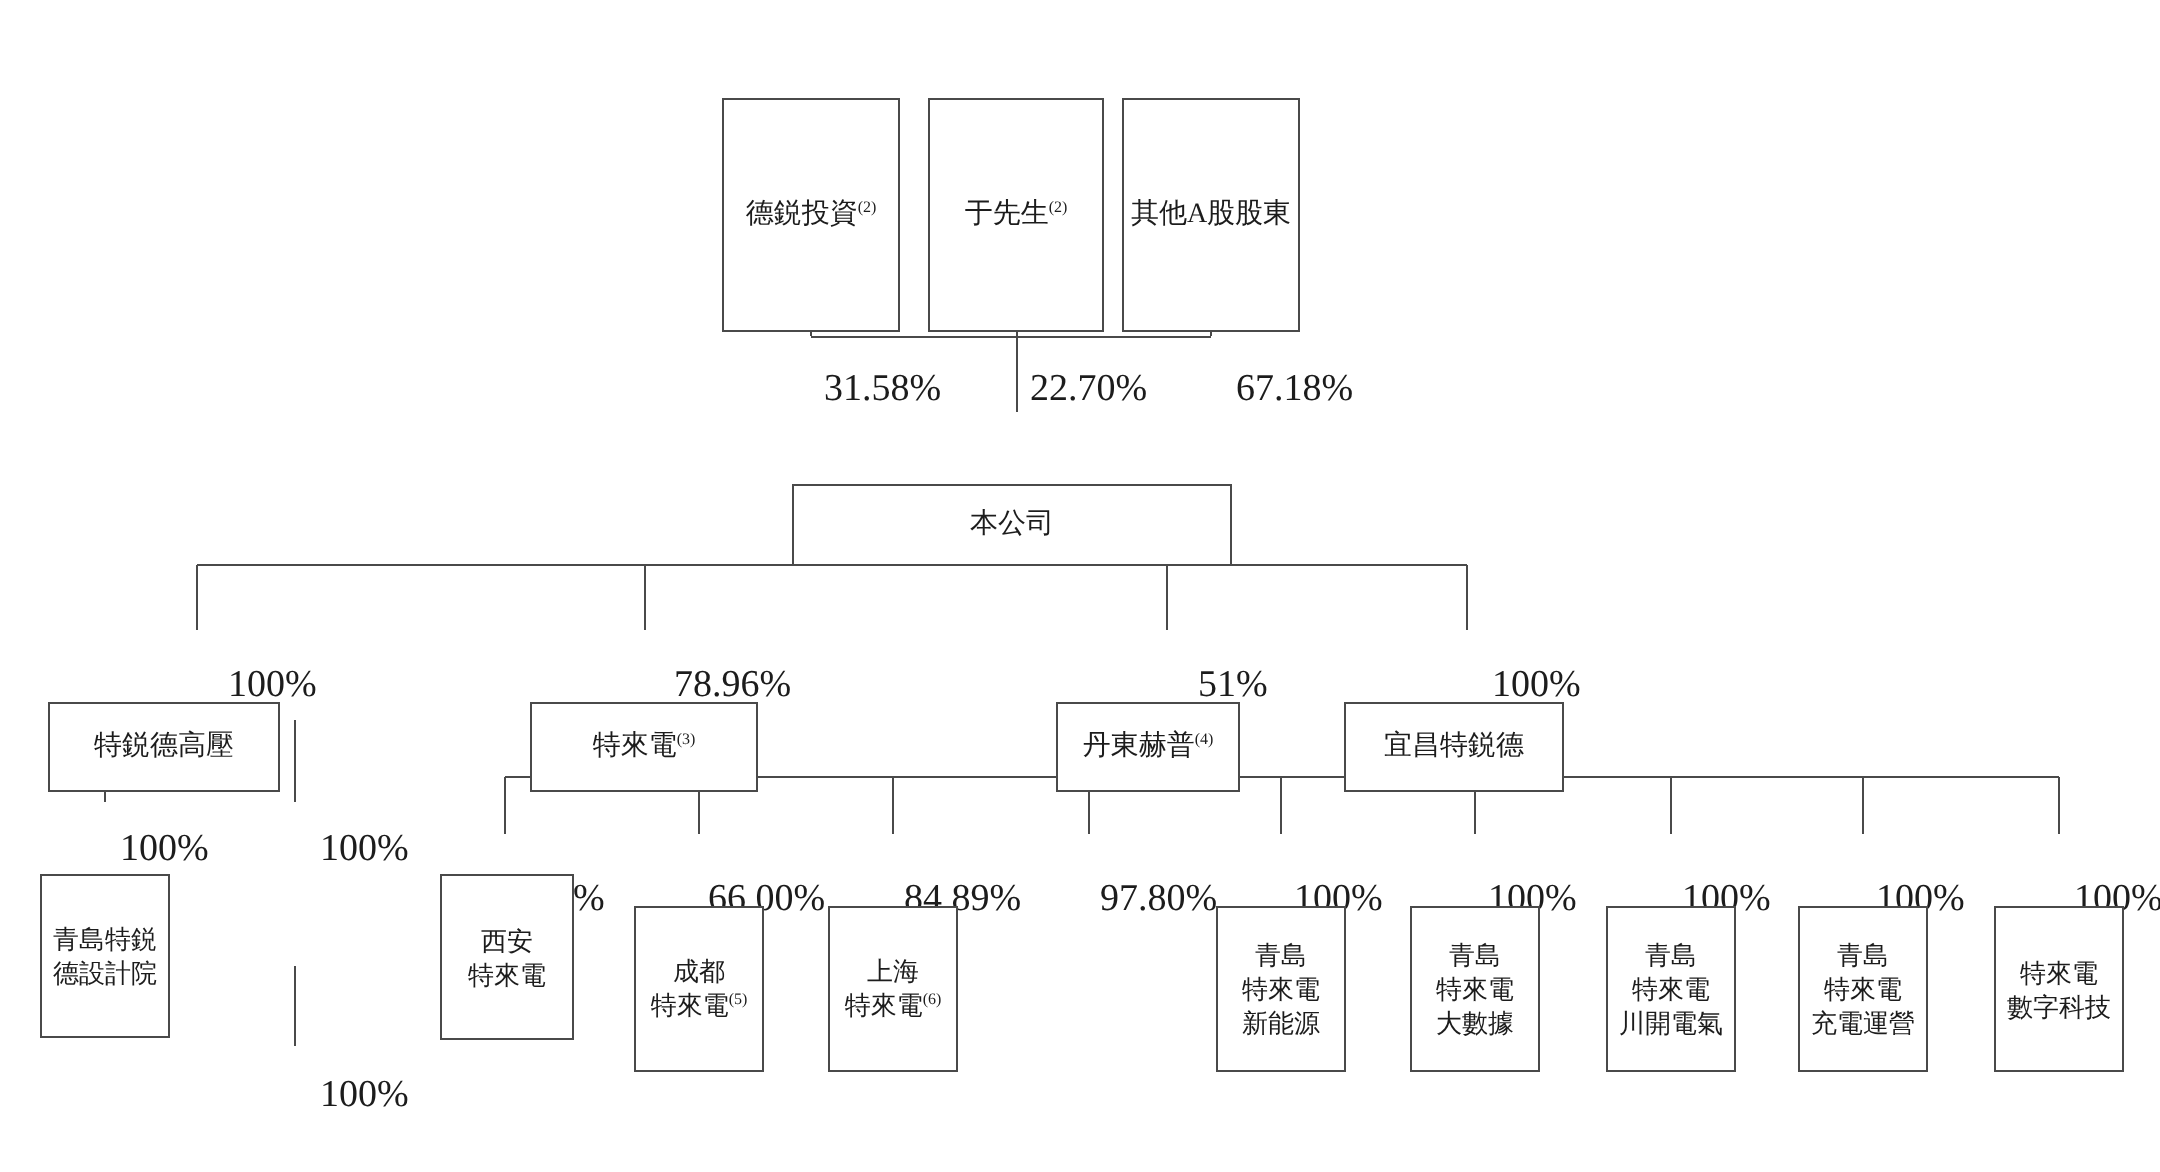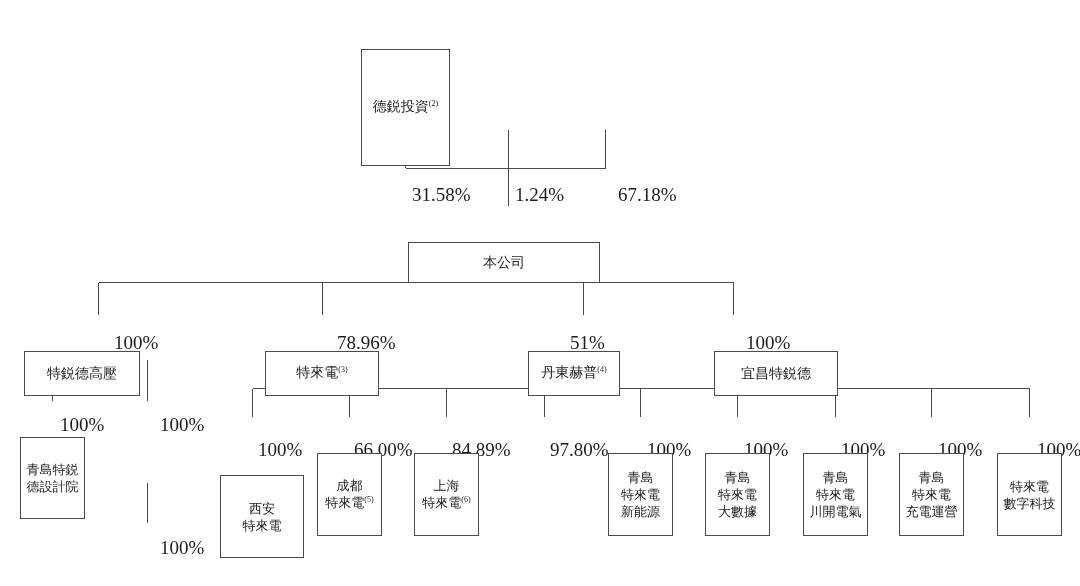"于先生(2)" div.node { html: none -> <div> <div><span>于先生</span><span>(2)</span></div> </div> }
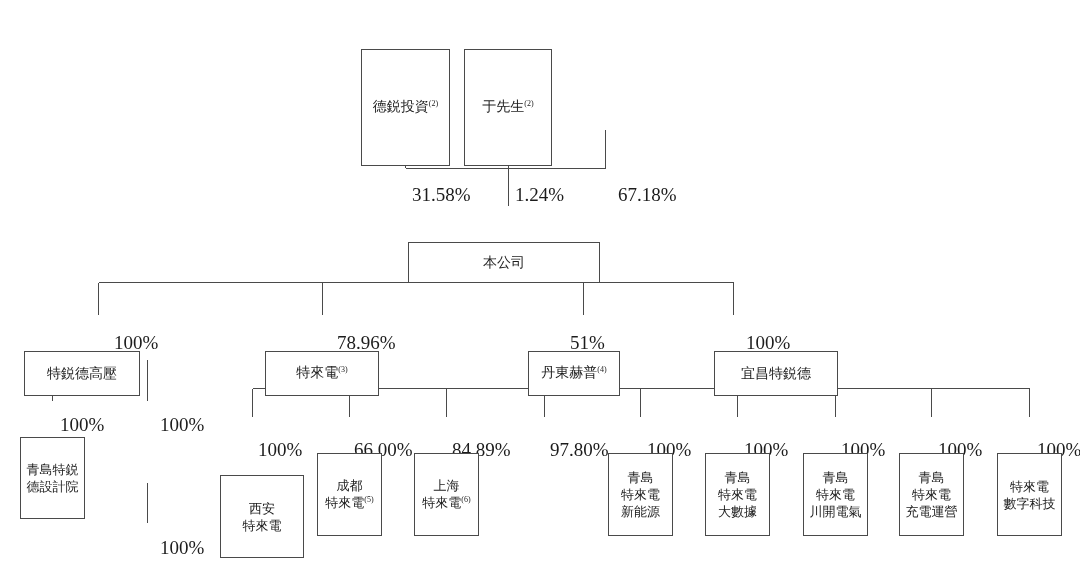"其他A股股東" div.node { html: none -> <div> <div><span>其他A股股東</span></div> </div> }
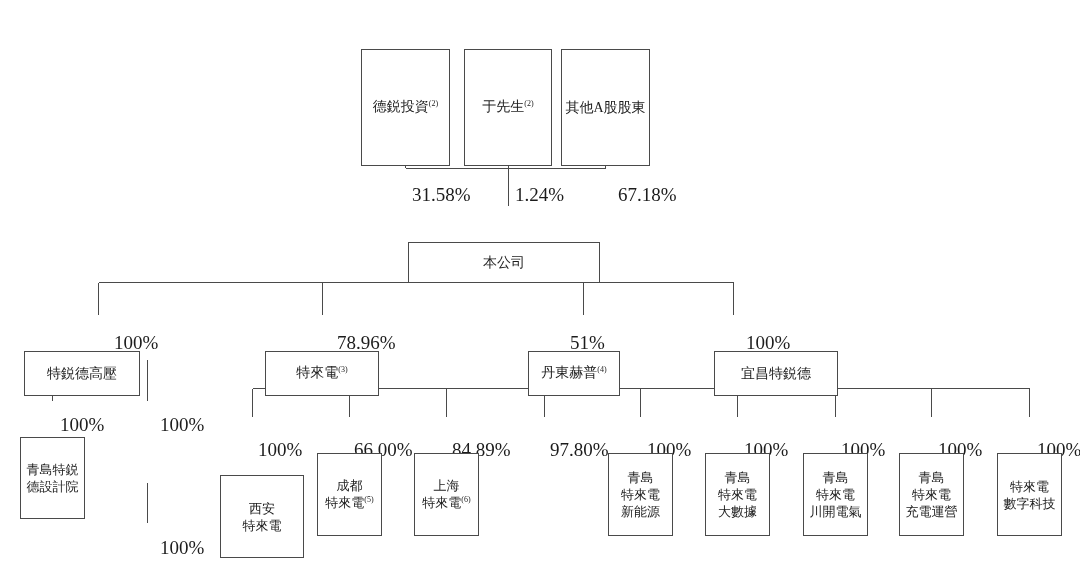"1.24%" span.pct { text: 1.24% -> 22.70% }
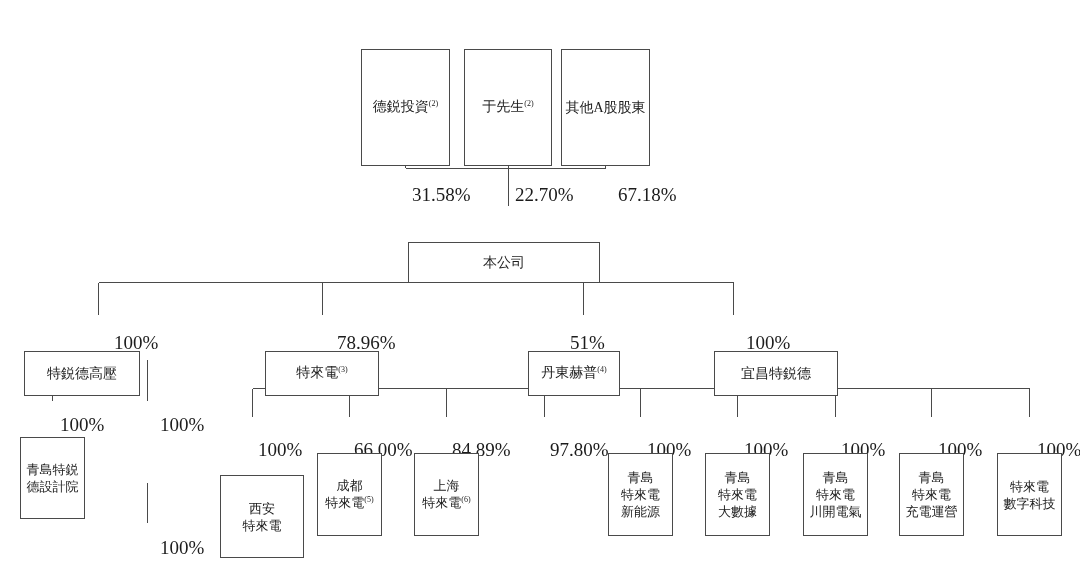"本公司" div.node { left: 408px -> 396px; width: 192px -> 220px }
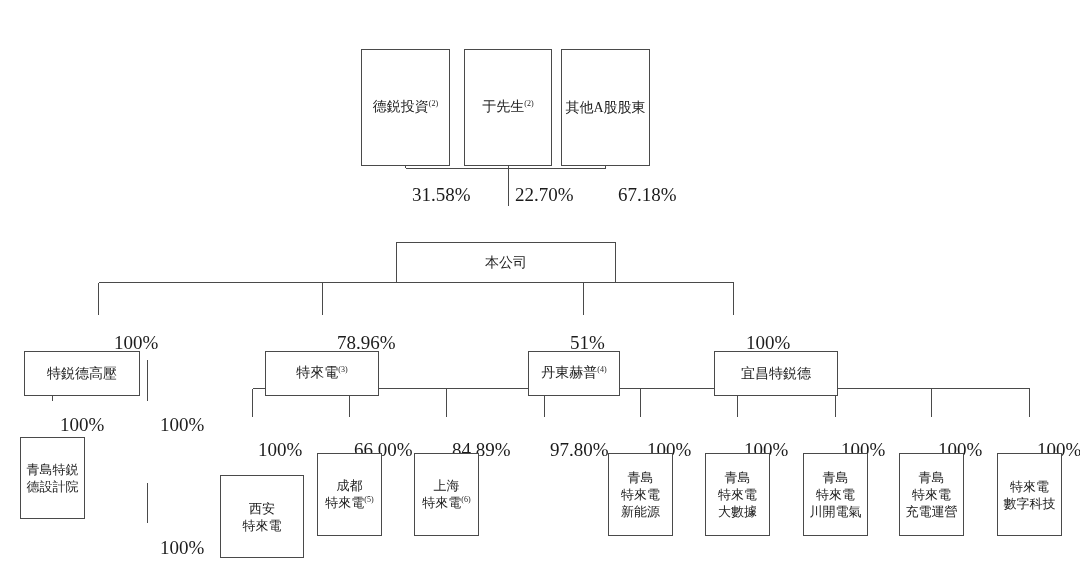"51%" span.pct { left: 570px -> 599px }
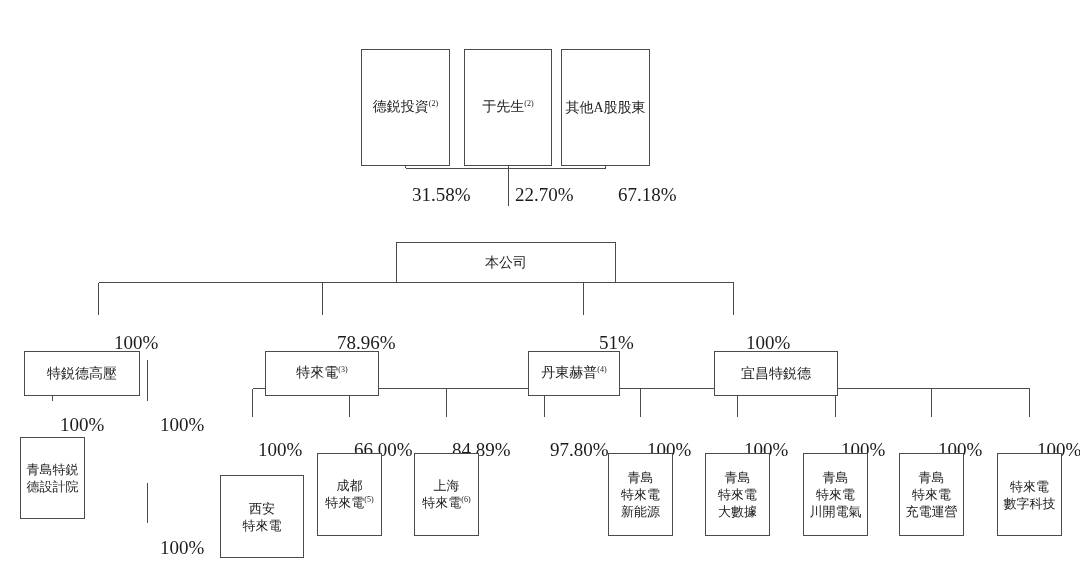"宜昌特鋭德" div.node { left: 714px -> 672px; width: 124px -> 110px }
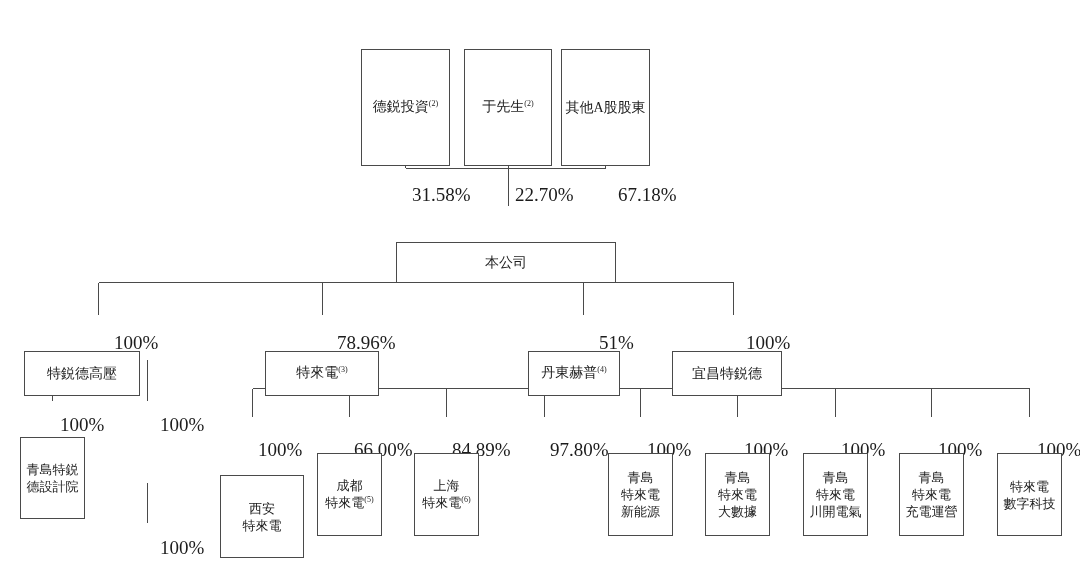"西安" div.node { top: 439px -> 401px; width: 84px -> 67px }
